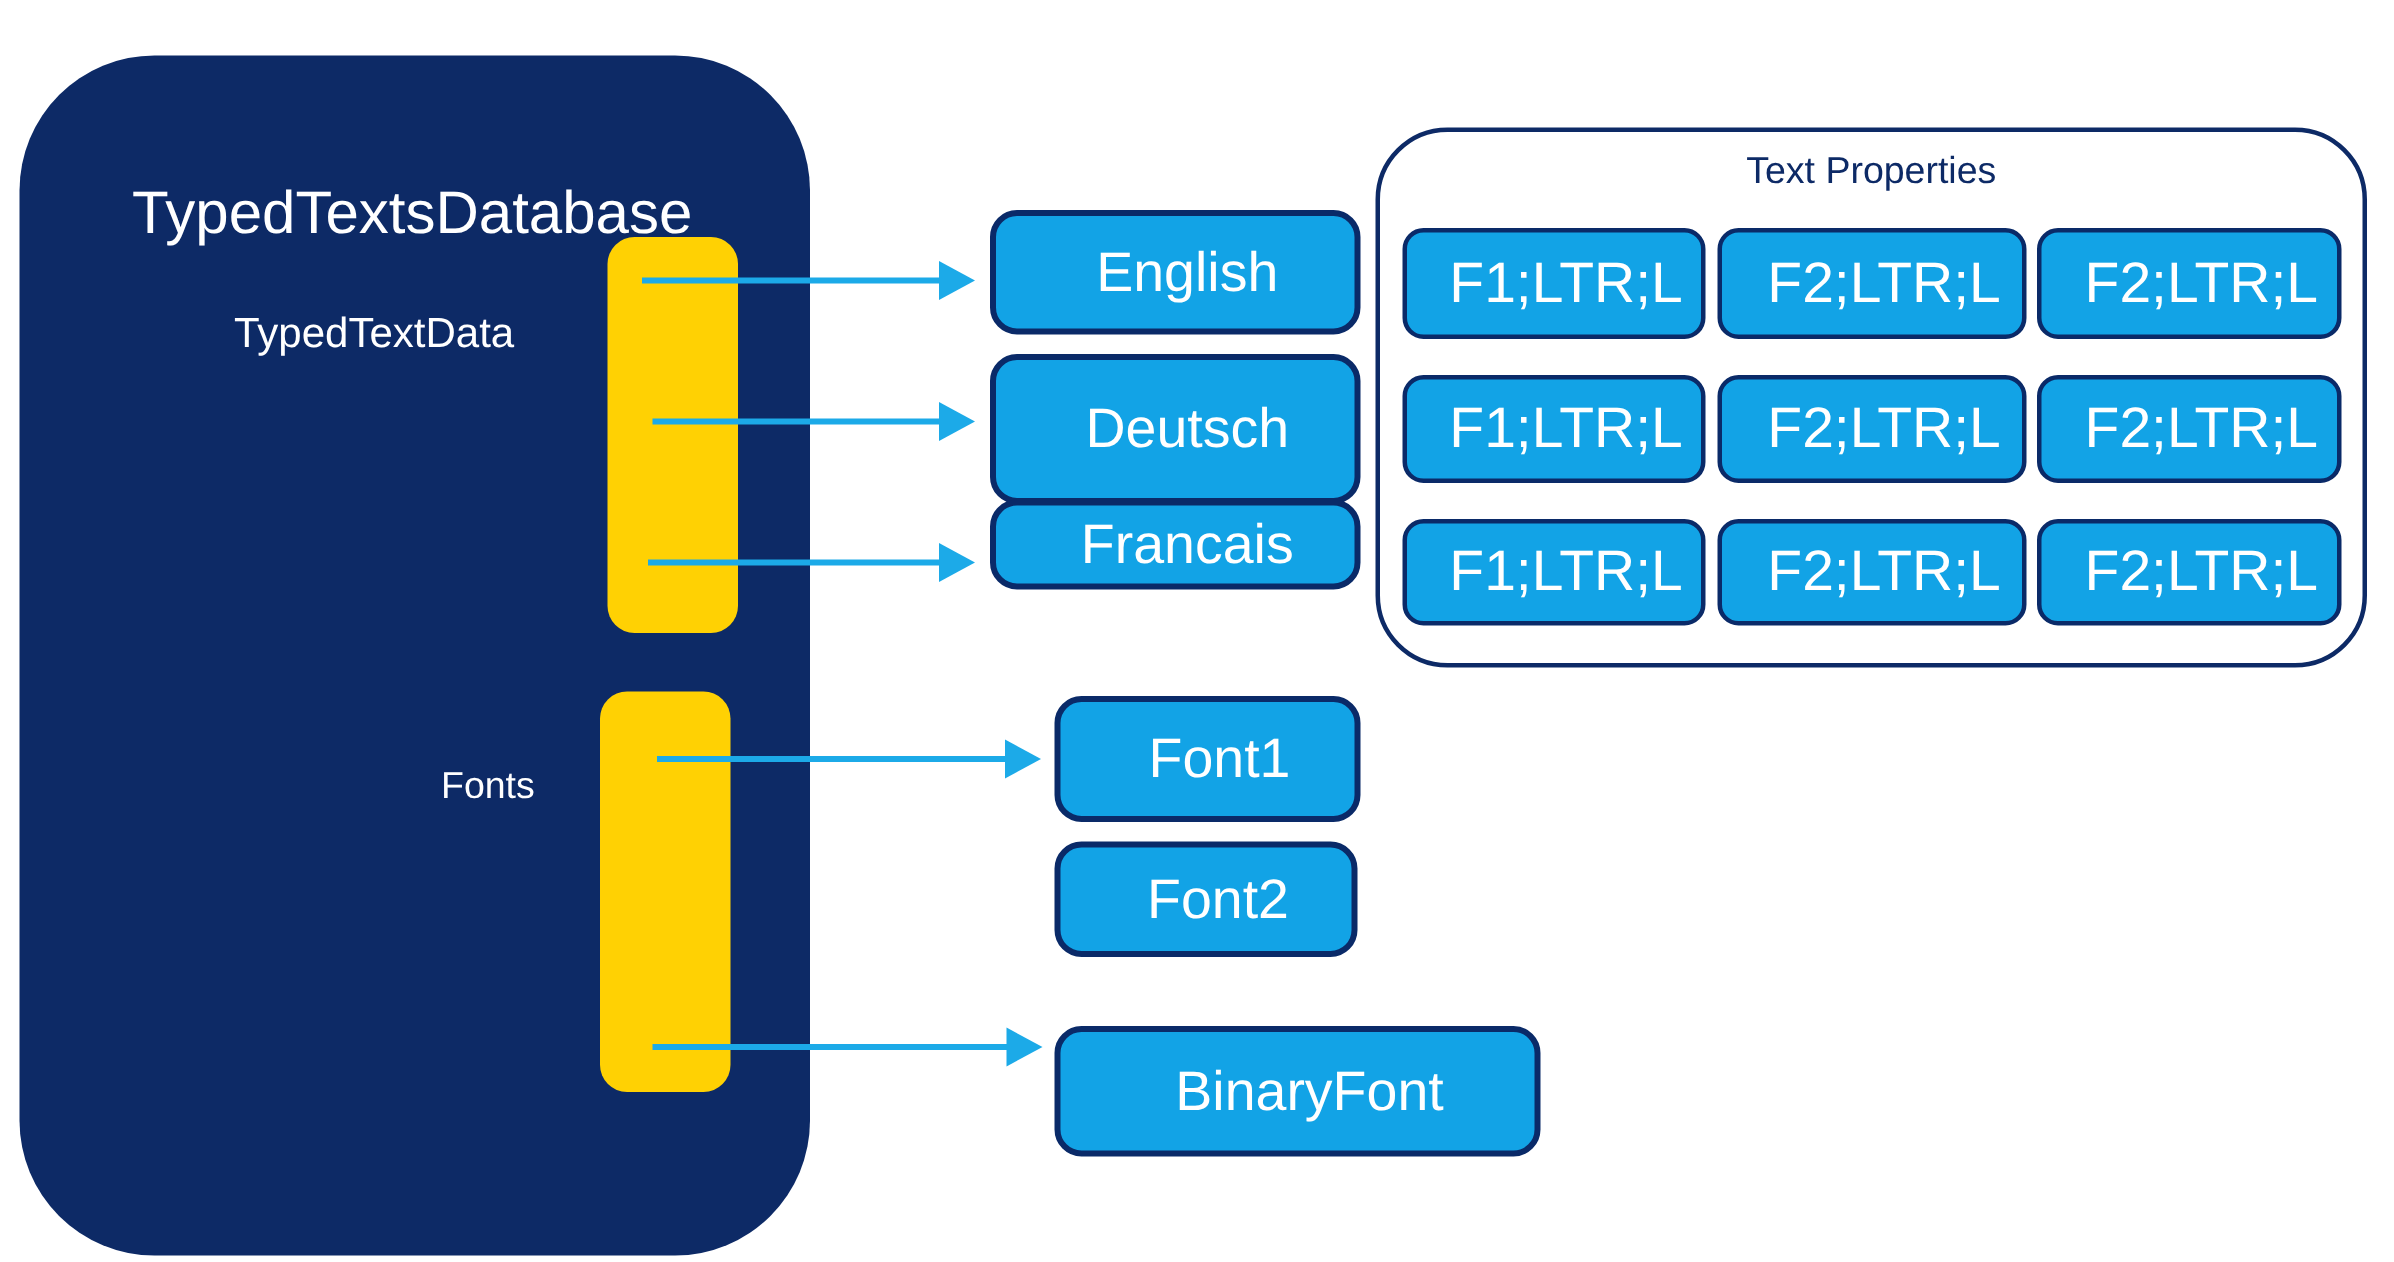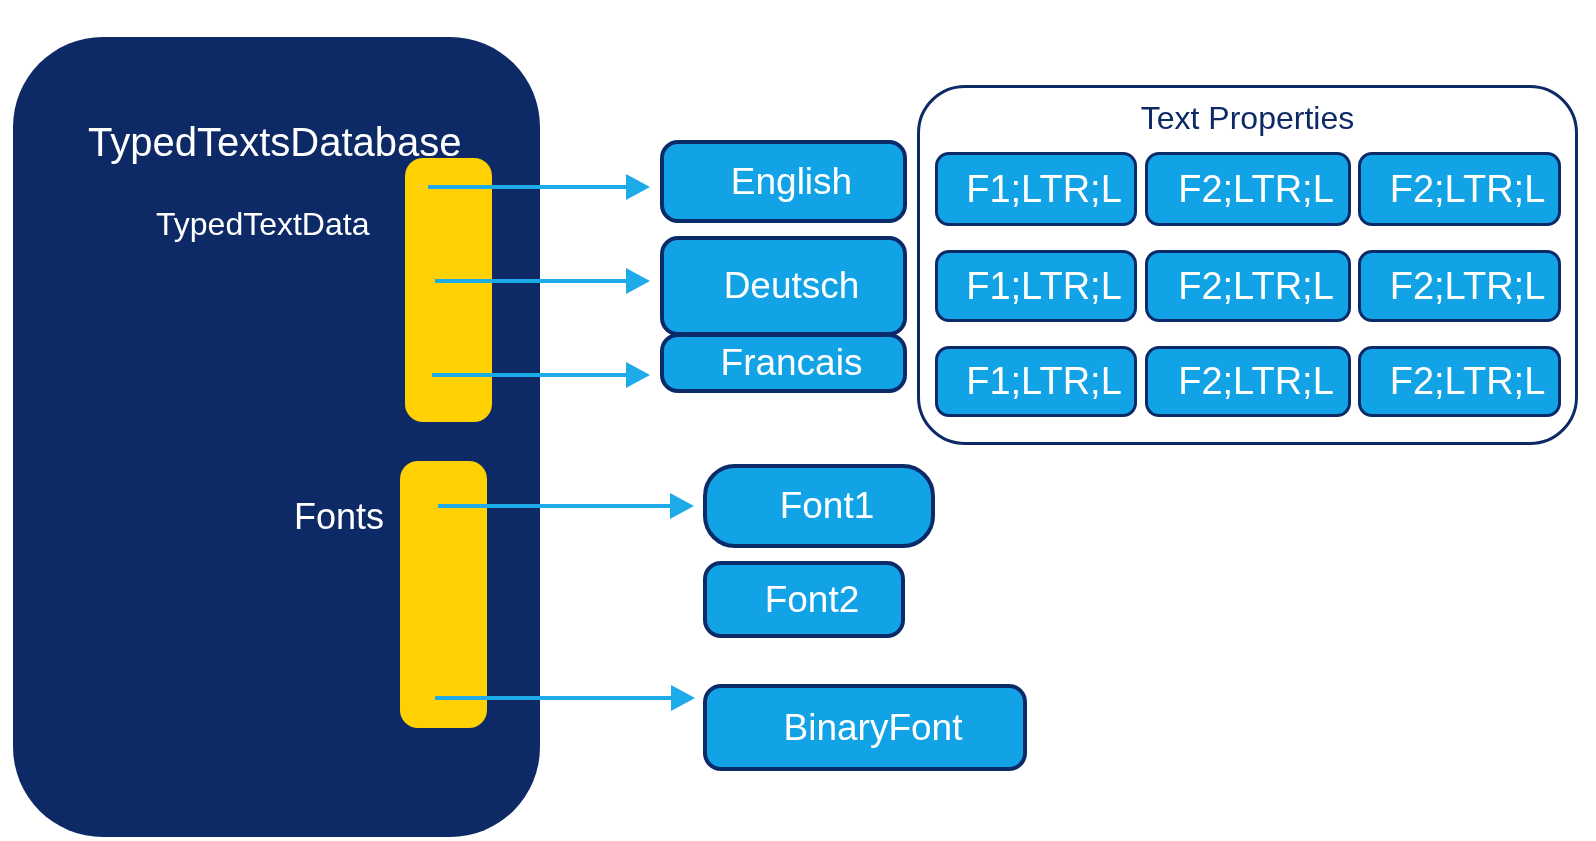"Text Properties" .panel-title { font-size: 32px -> 25px }
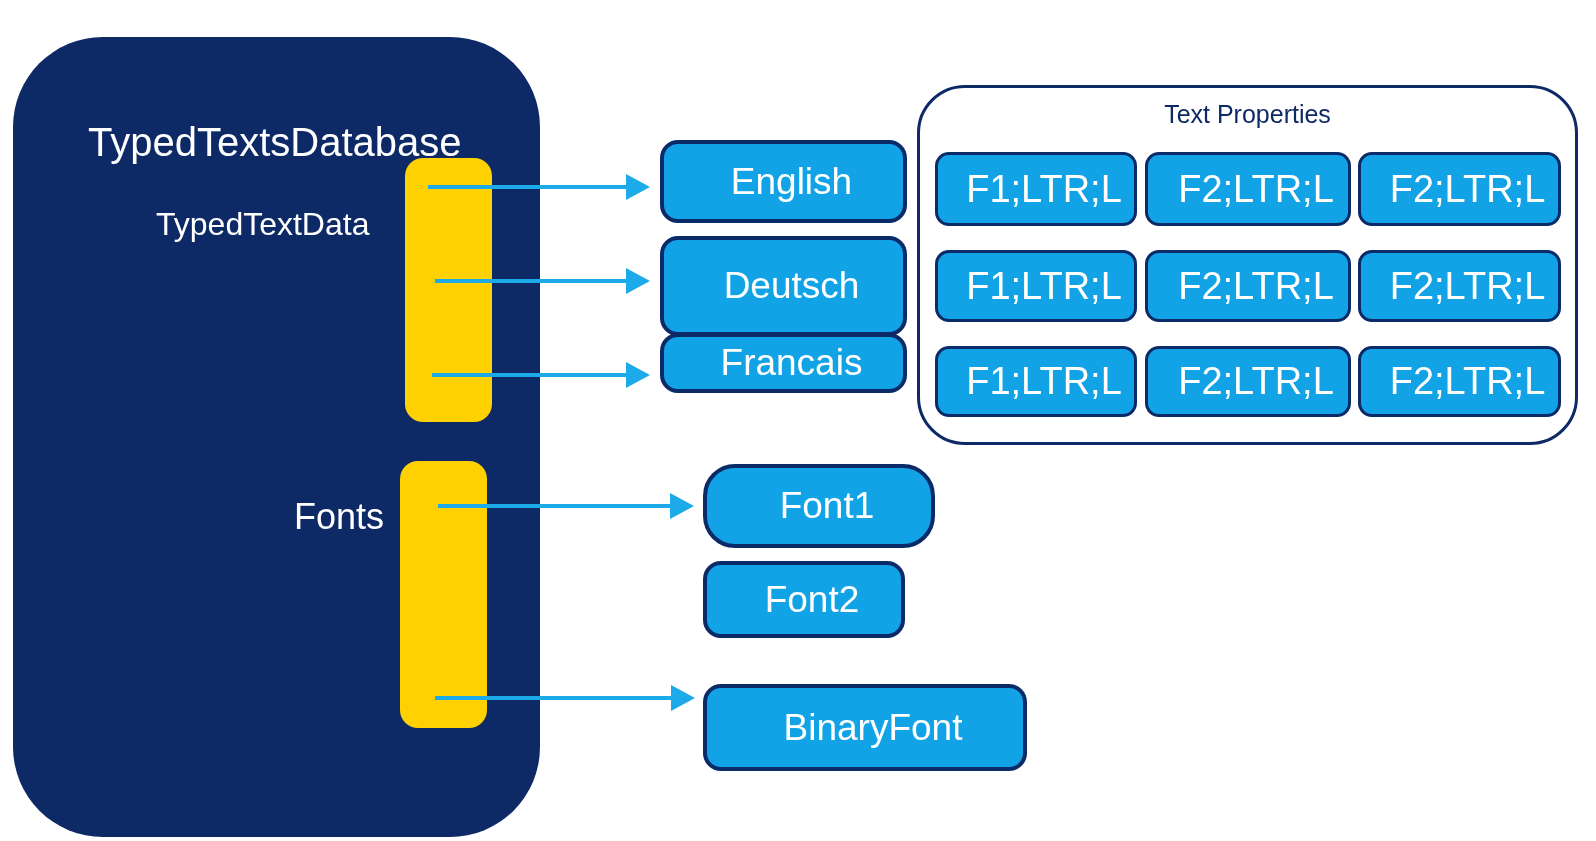"TypedTextData" .lbl-ttd { font-size: 32px -> 28px }
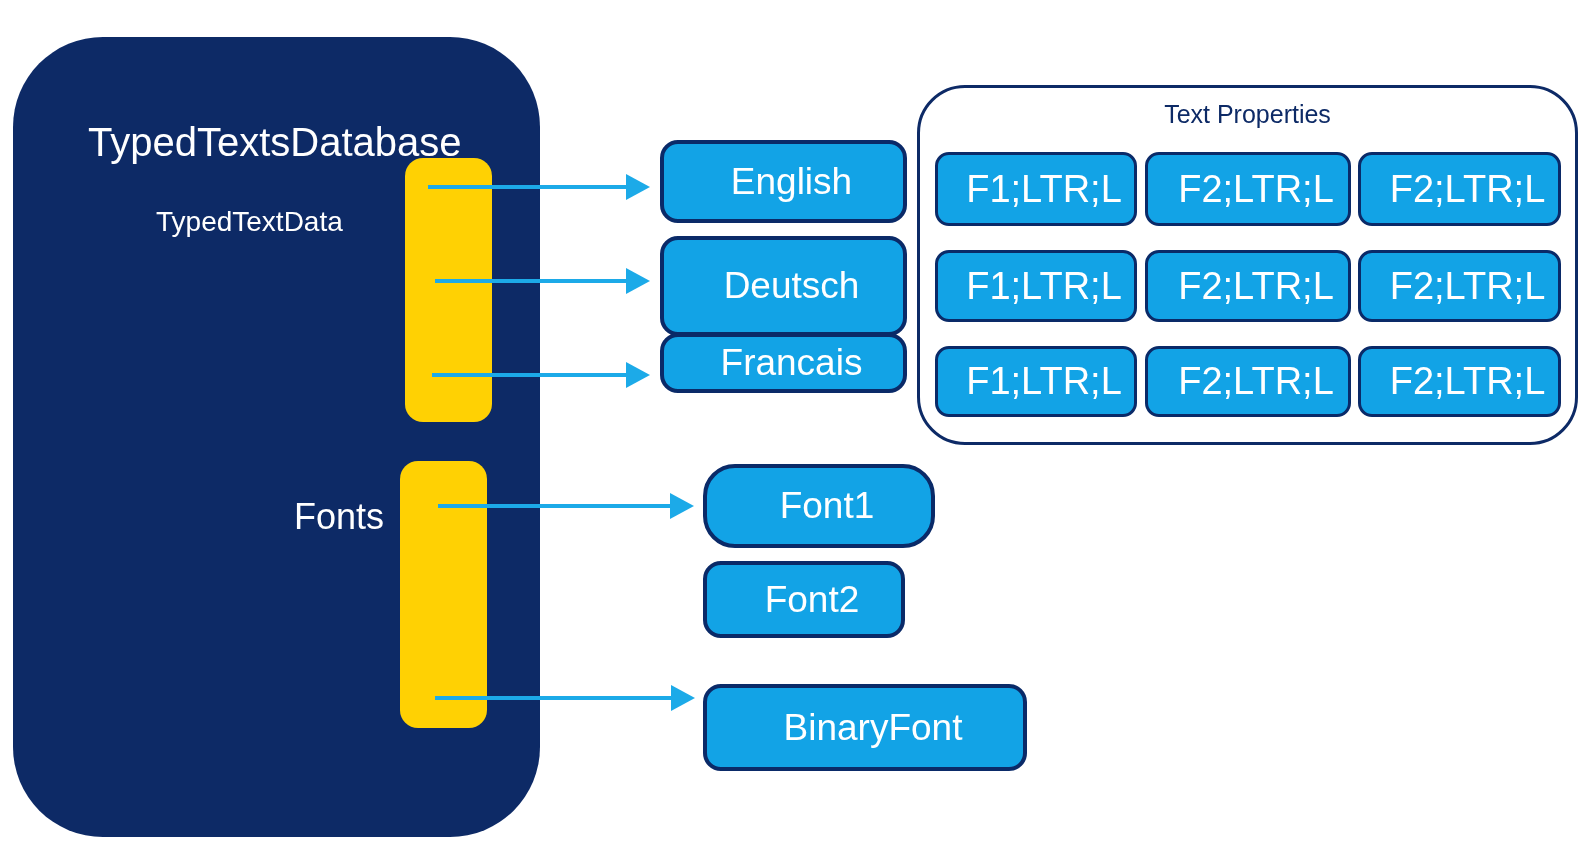"Fonts" .lbl-fonts { font-size: 36px -> 25px; top: 459px -> 473px }
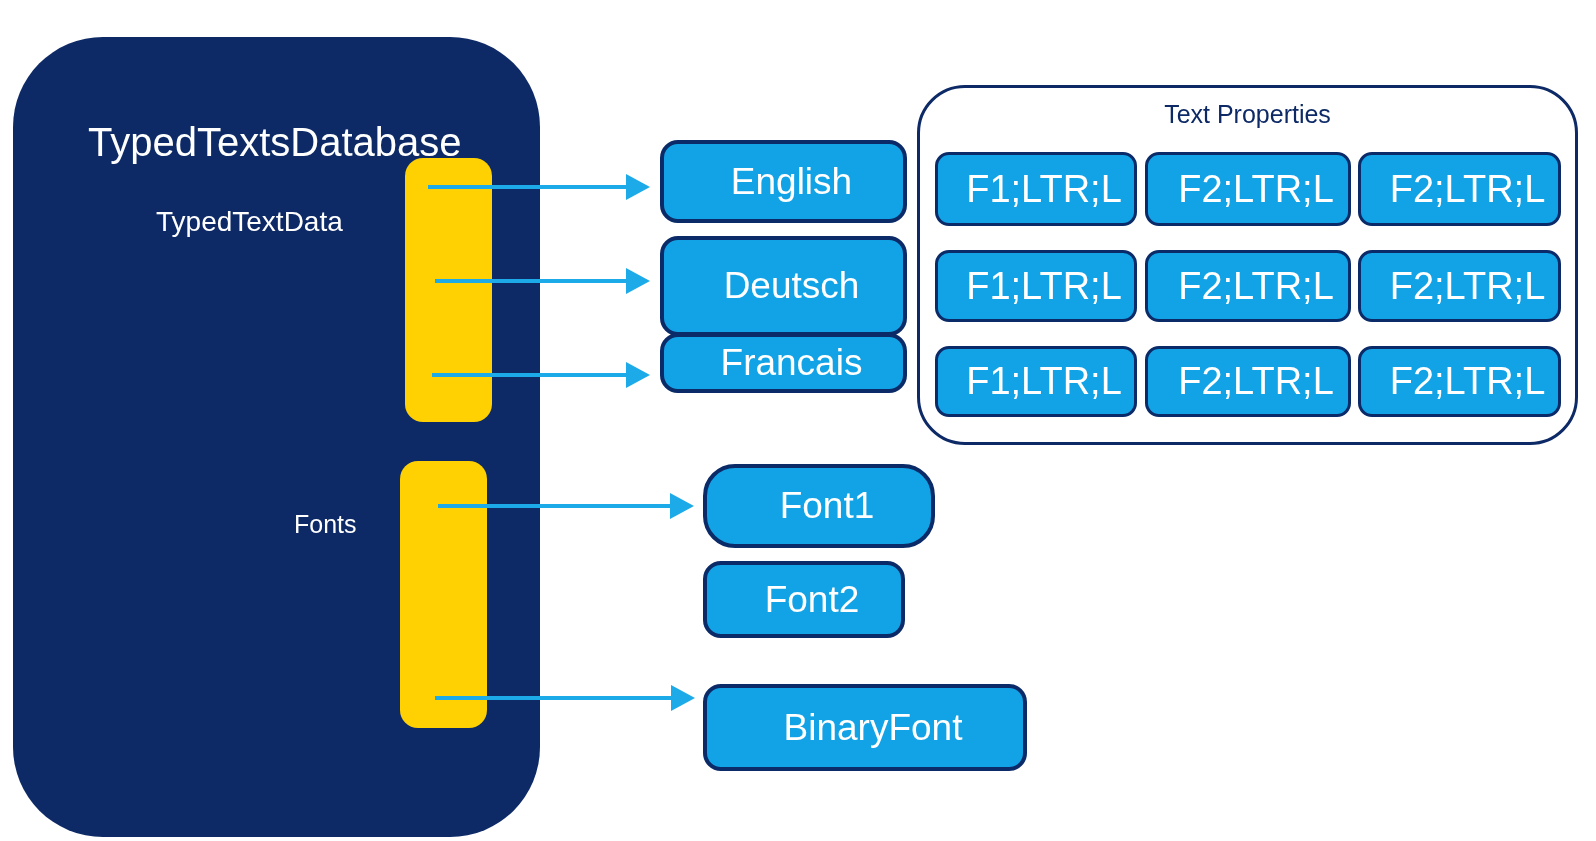"Font1" .font-1 { border-radius: 32px -> none; width: 232px -> 204px }
